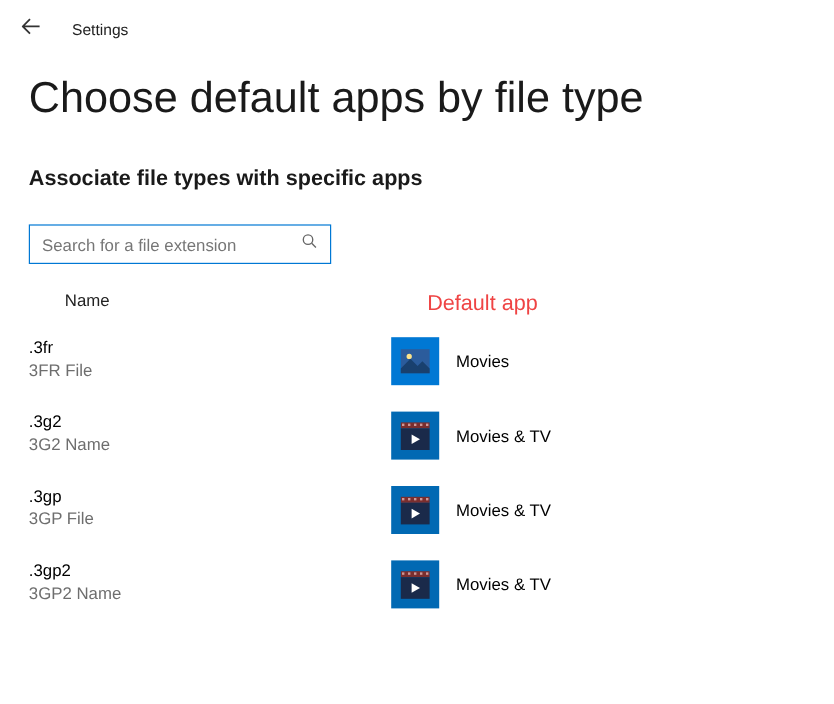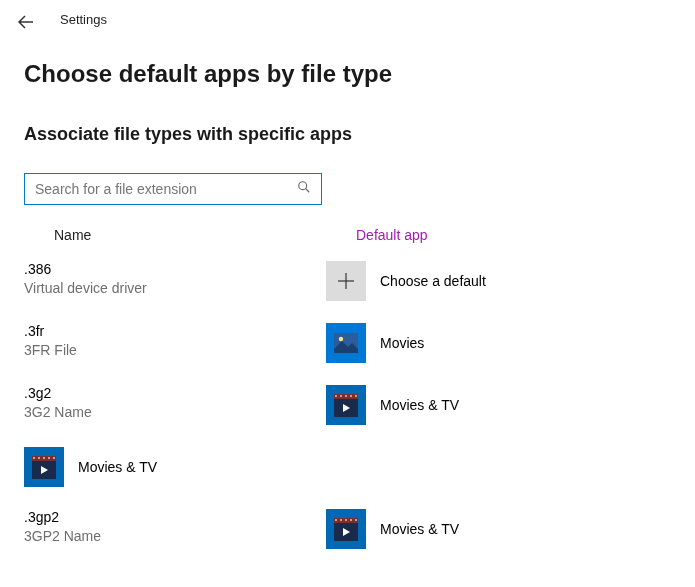"Settings" .header-bar { align-items: flex-start -> flex-end }
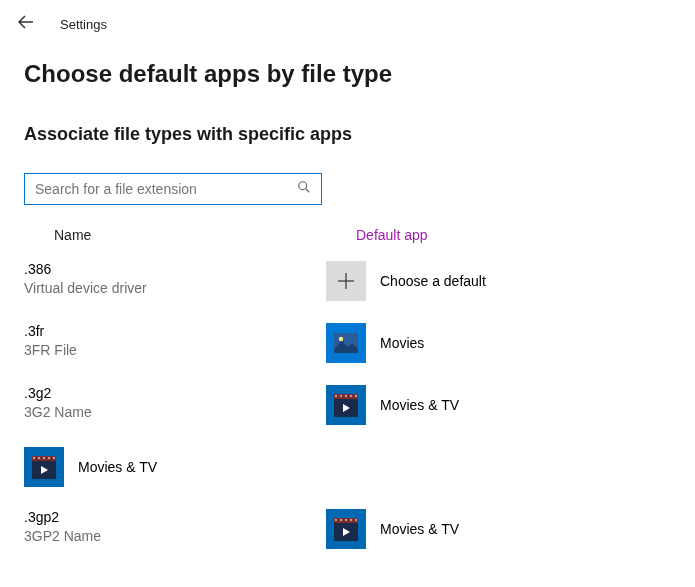"Choose default apps by file" .page-title { font-size: 24px -> 36px; font-weight: 700 -> 400 }
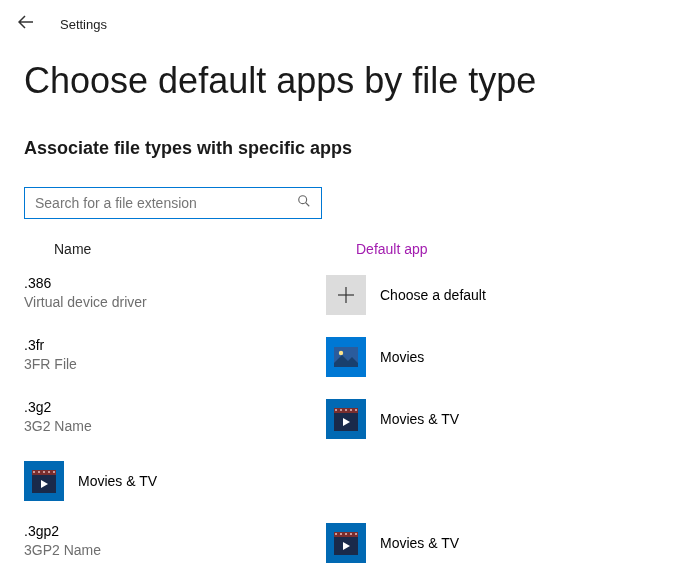"Search for a file extension" .search-box { width: 298px -> 252px }
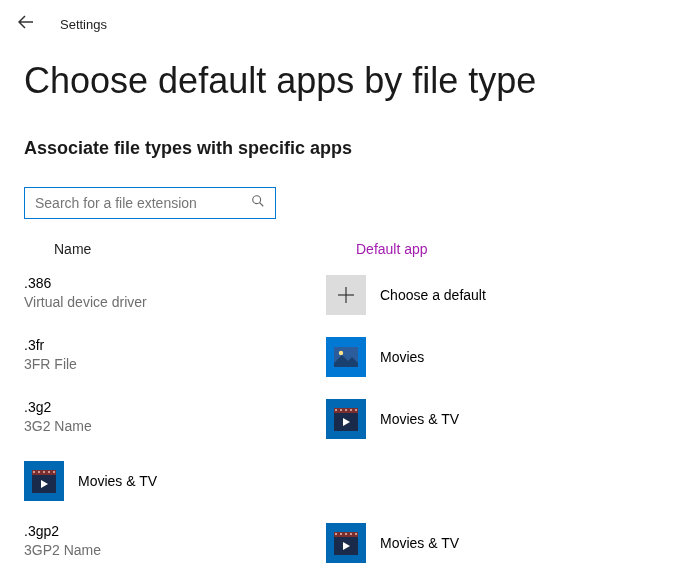"Default app" .col-app-header { color: #a21caf -> #ef4444; font-size: 14px -> 18px }
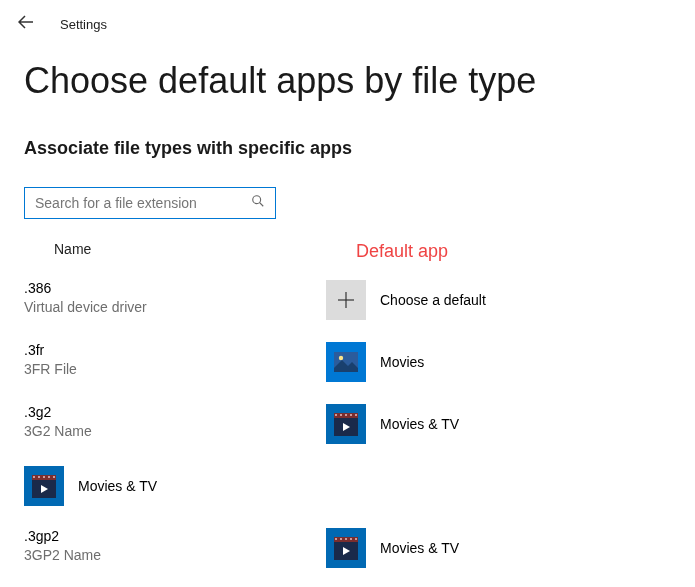".386" div.row { html: <div> <div> <div>.386</div> <div>Virtual device driver</div> </div> <div> <div> <svg> <line></line> <line></line> </svg> </div> <div>Choose a default</div> </div> </div> -> none }
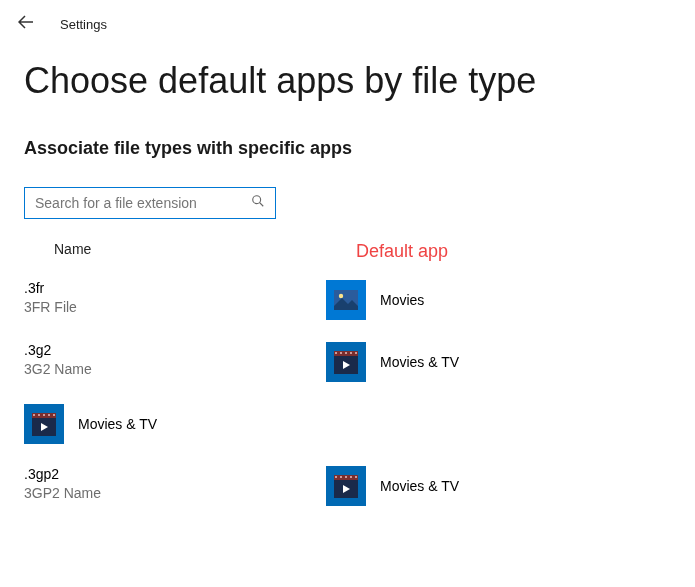".3gp" div.col-name { html: none -> <div> <div>.3gp</div> <div>3GP File</div> </div> }
